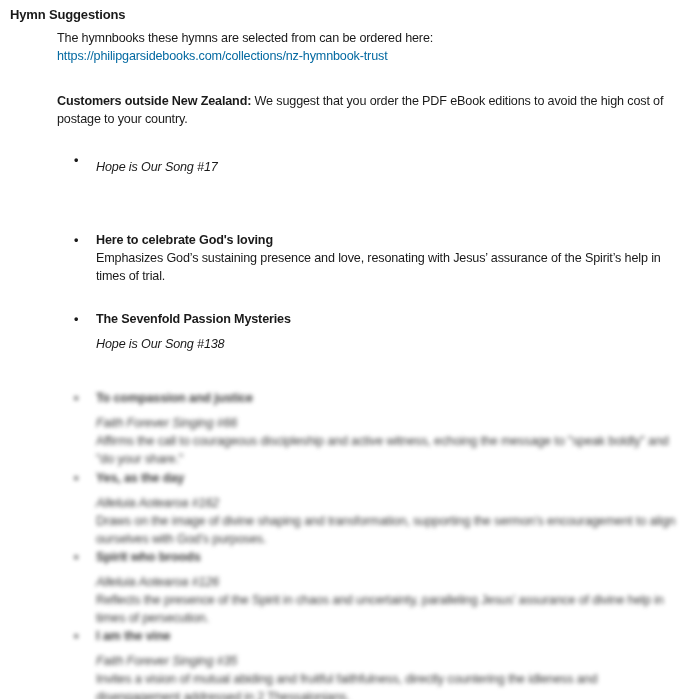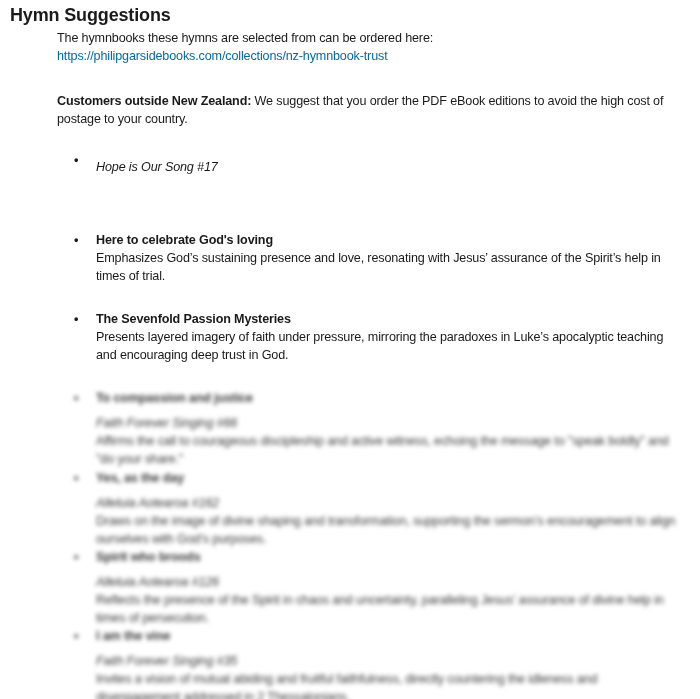"Hymn Suggestions" .doc-title { font-size: 18px -> 13px }
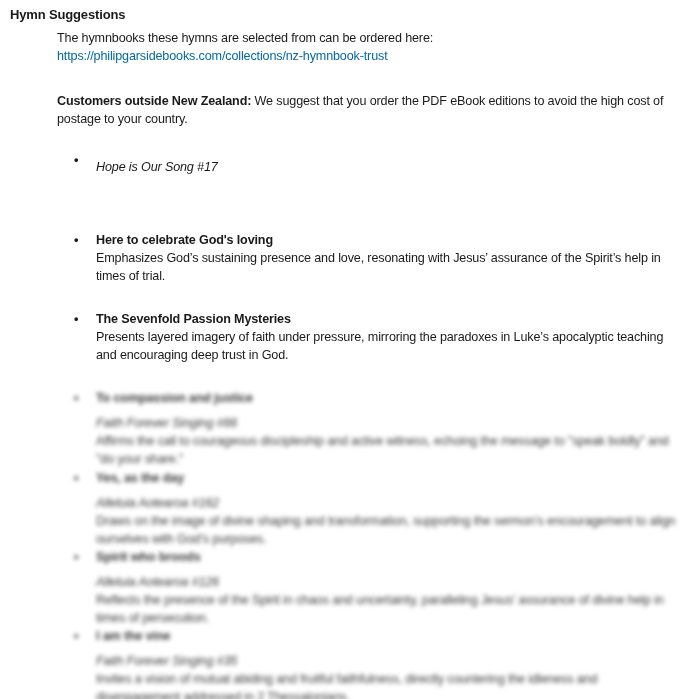"Hope is Our Song #138" span.source { html: none -> <span>Hope is Our Song #138</span> }
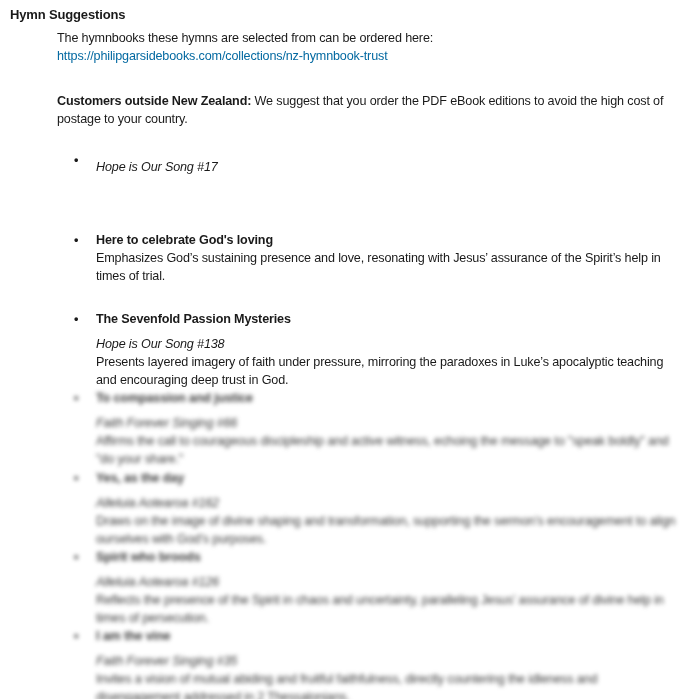"Presents layered imagery of faith" span.desc { html: <span>Presents layered imagery of faith under pressure, mirroring the paradoxes in Luke’s apocalyptic teaching and encouraging deep trust in God.</span> -> none }
